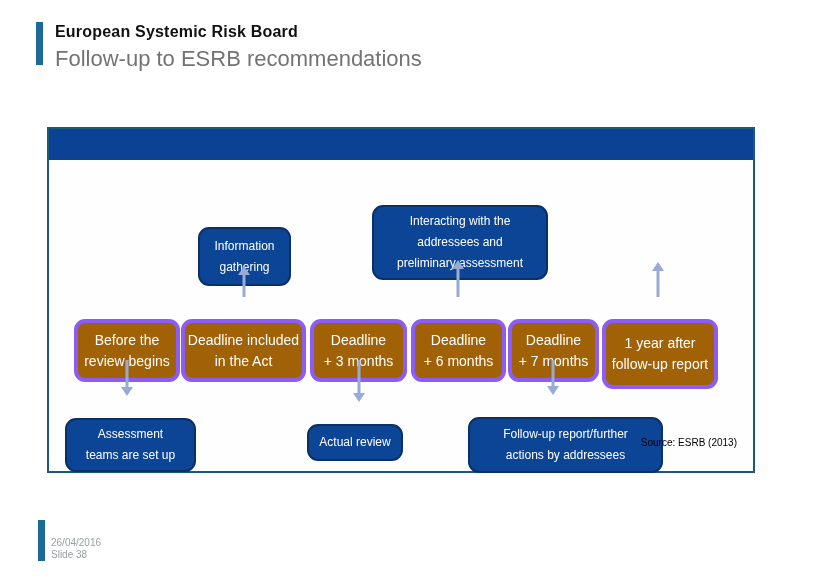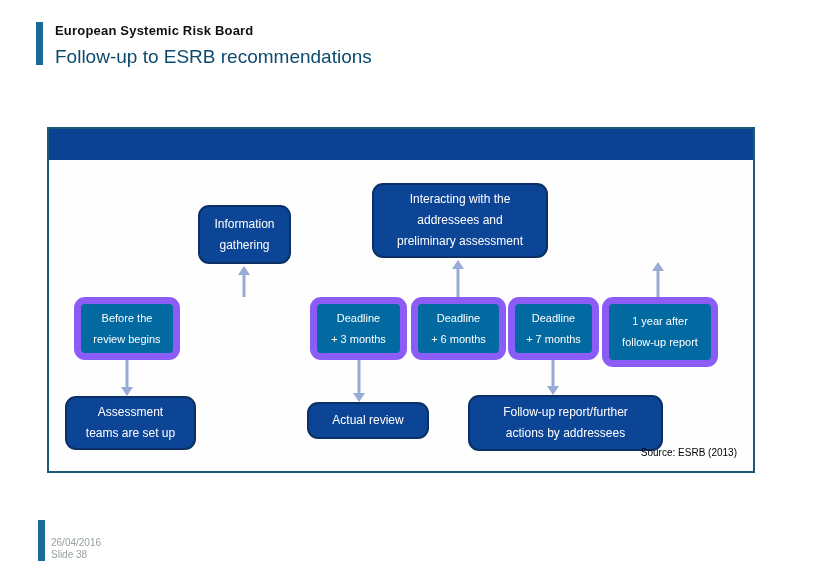"European Systemic Risk Board" .page-title { font-size: 13px -> 16px }
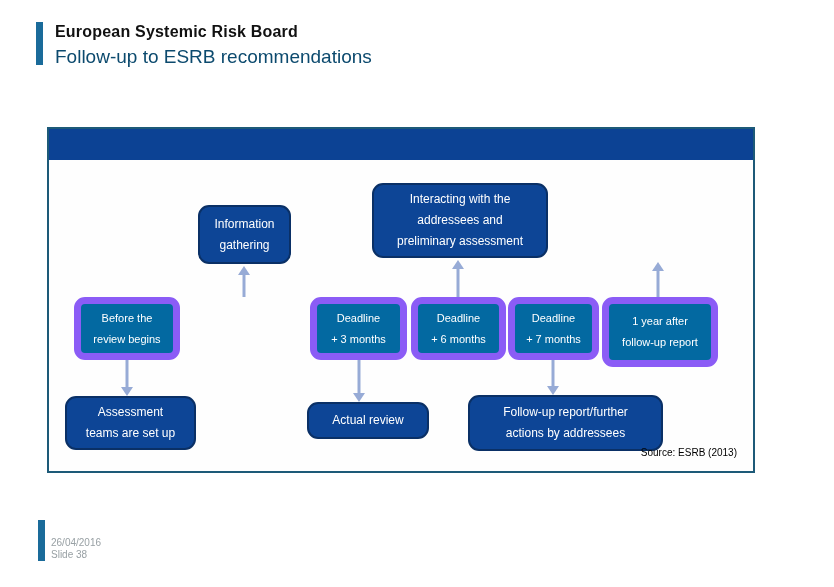"Follow-up to ESRB recommendations" .page-subtitle { color: #0c4a6e -> #737373; font-size: 19px -> 22px }
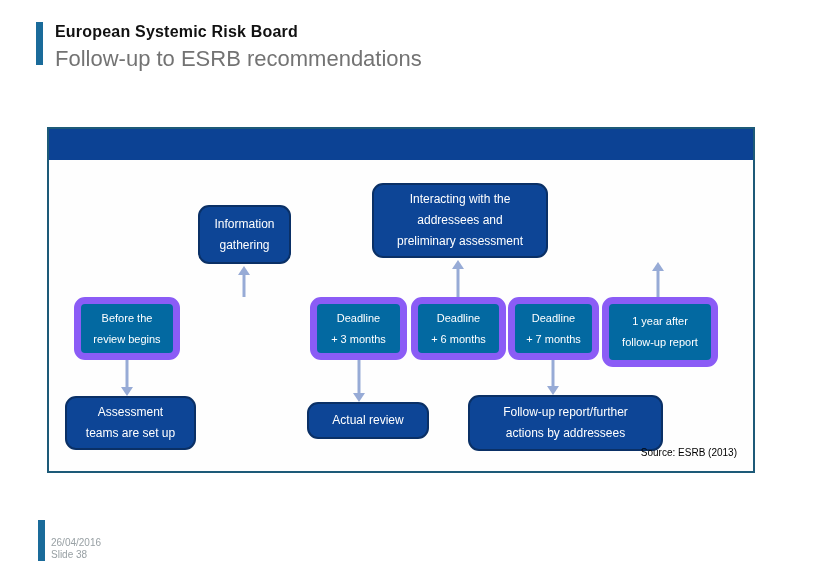"Interacting with the" .box { margin-top: none -> 22px }
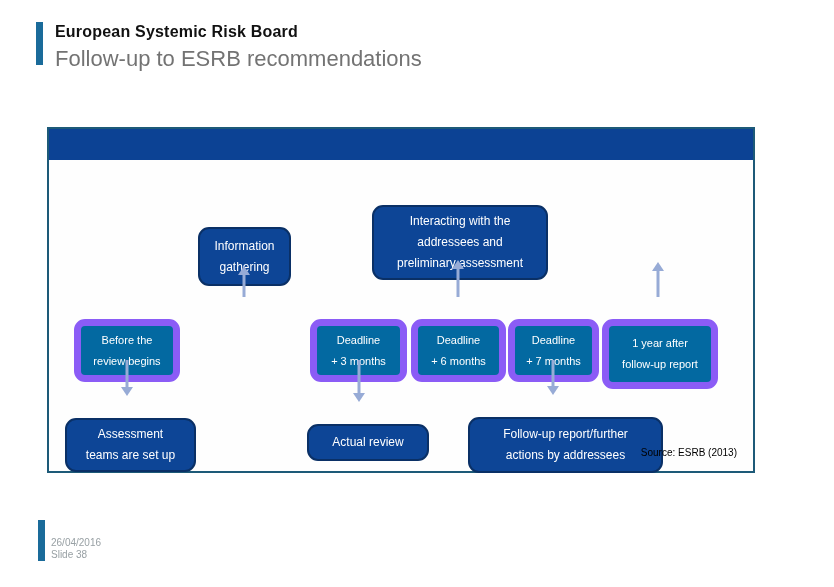"Before the" .box.light { background: #0369a1 -> #a16207; border: 7px solid #8b5cf6 -> 4px solid #8b5cf6; font-size: 11px -> 14px }
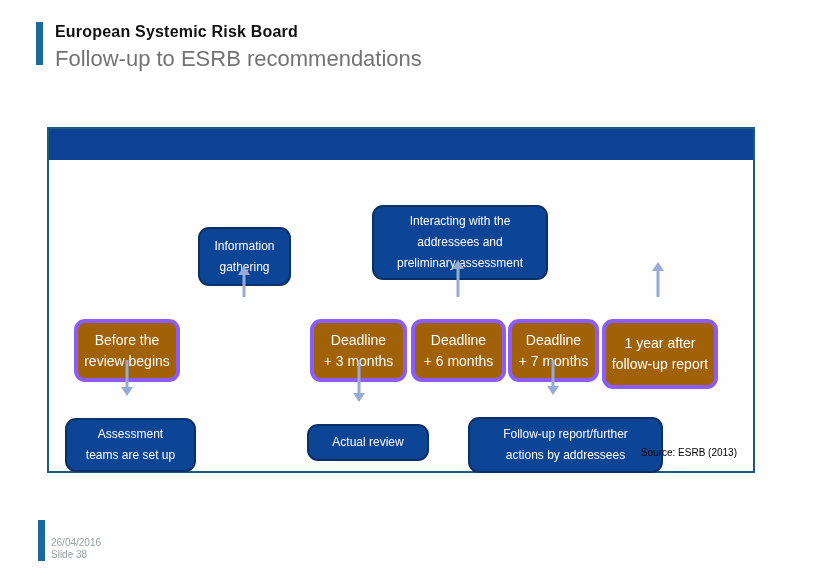"Deadline included" div.box { html: none -> <div>Deadline included in the Act</div> }
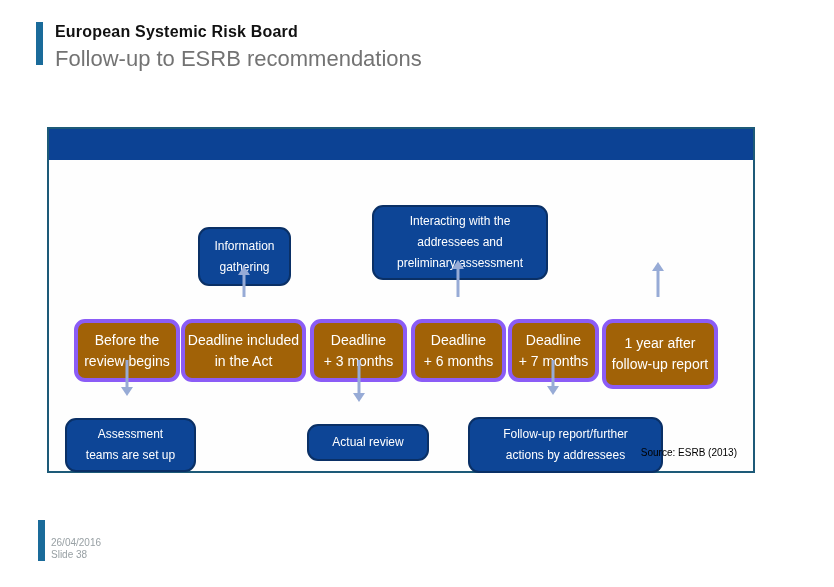"Actual review" div.box { width: 122px -> 96px }
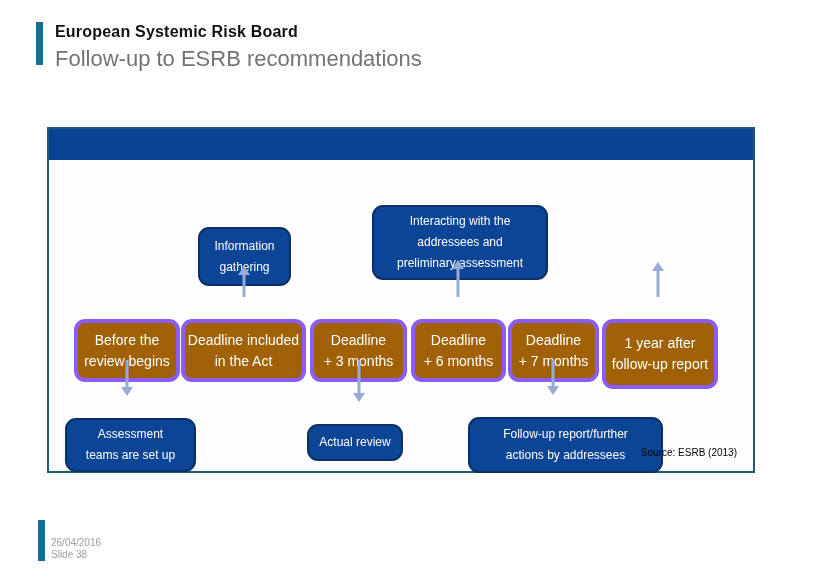"Source: ESRB (2013)" .source-note { top: 318px -> 308px }
